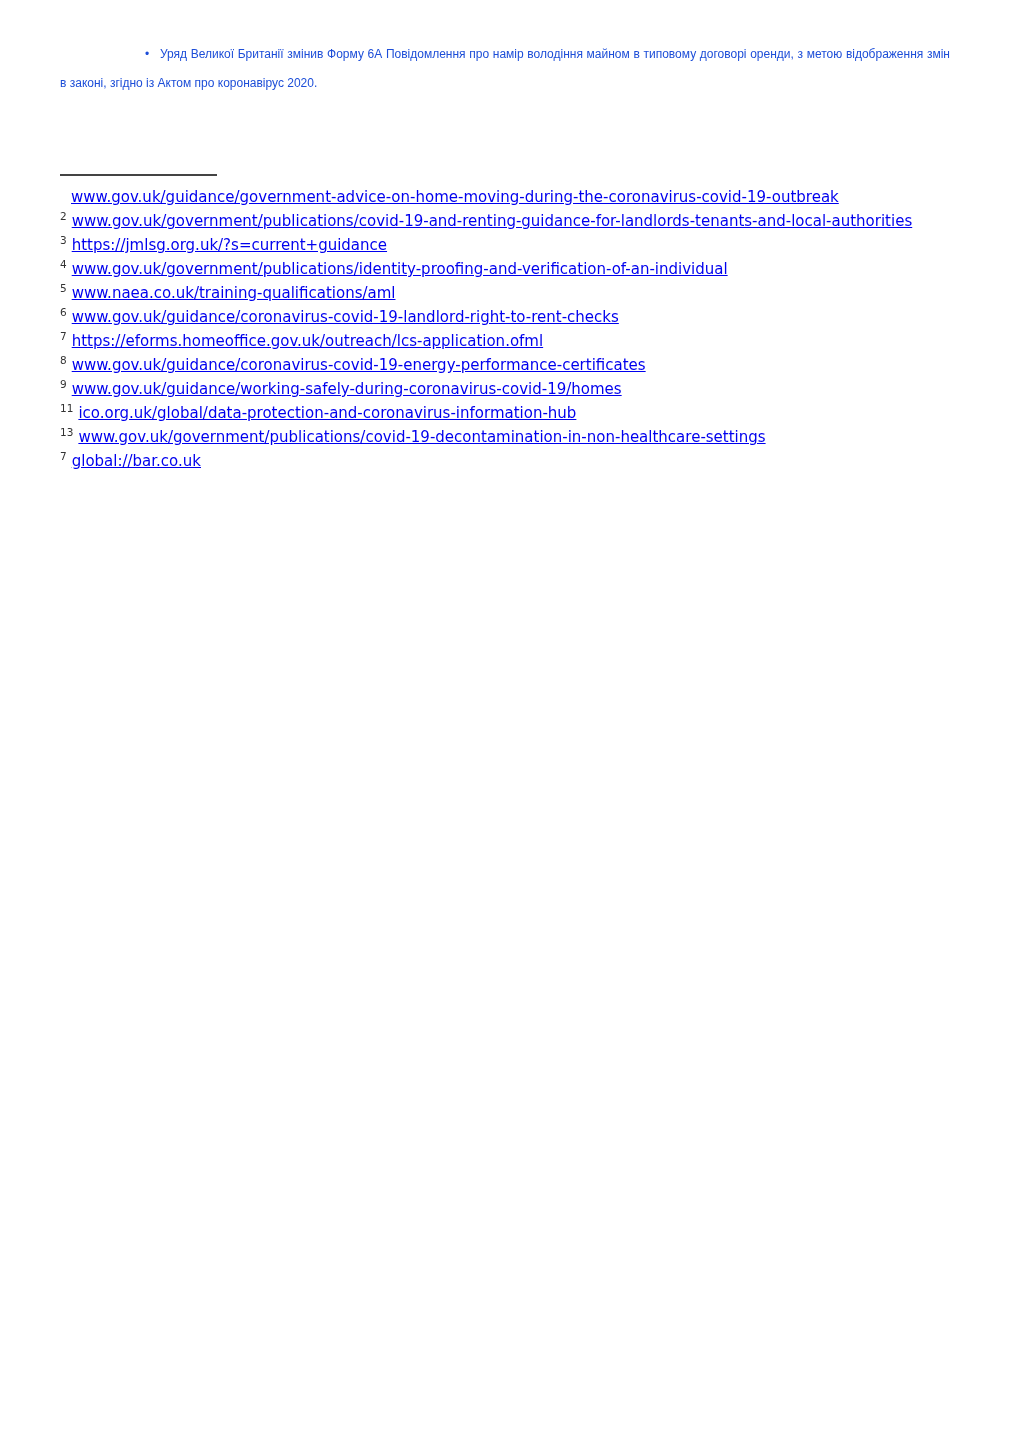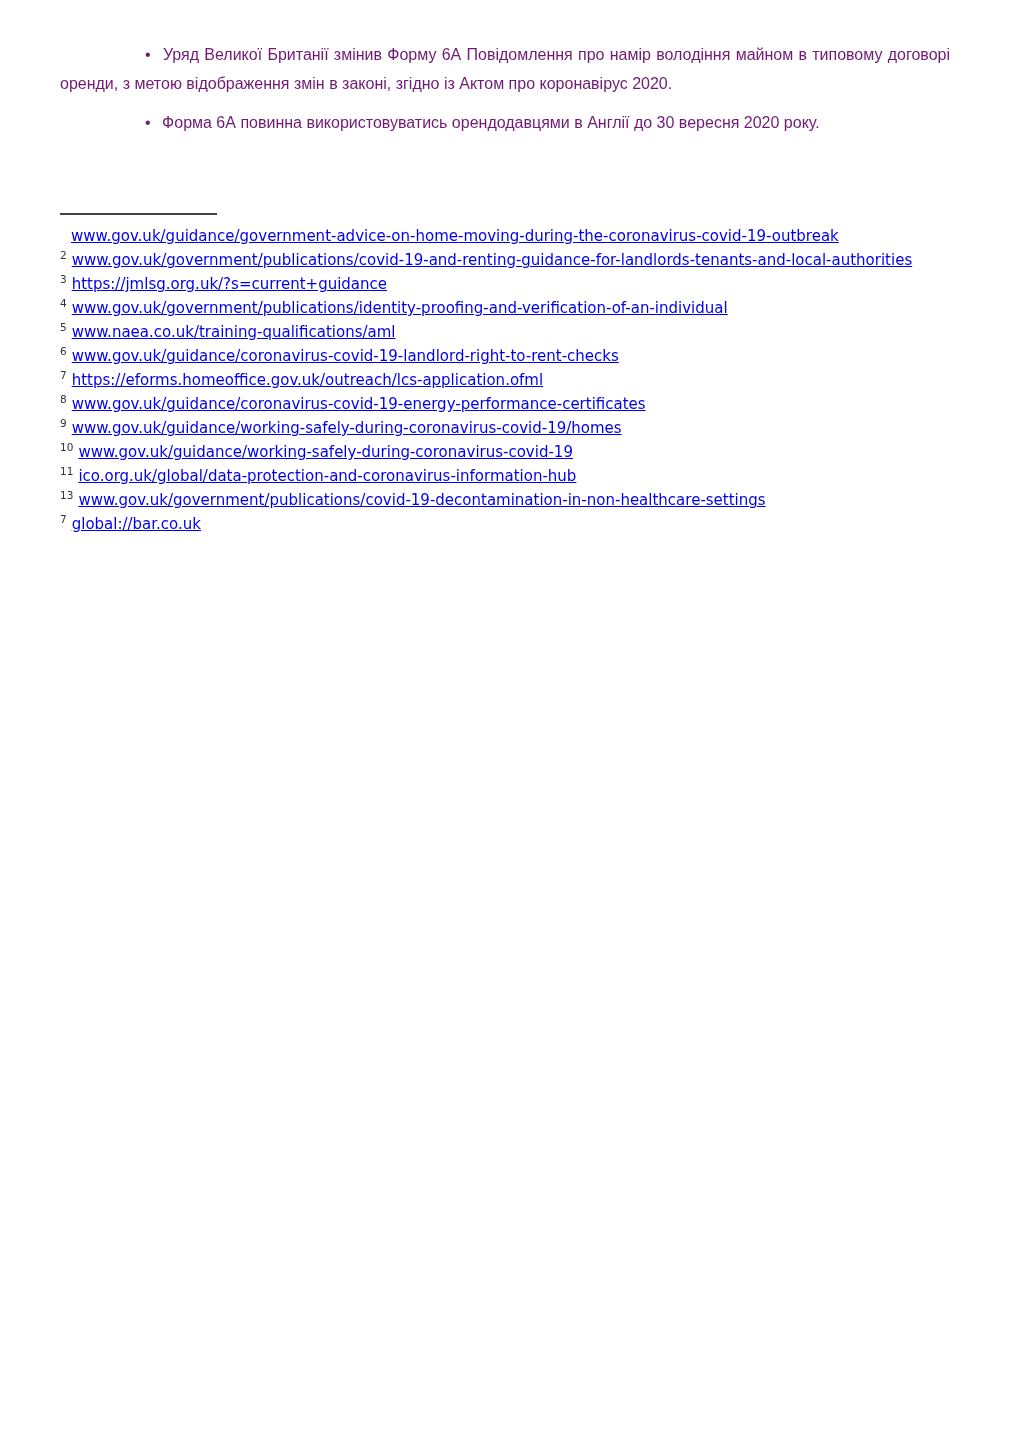"• Уряд Великої Британії змінив" .body-para { color: #701a75 -> #1d4ed8; font-size: 16px -> 12px }
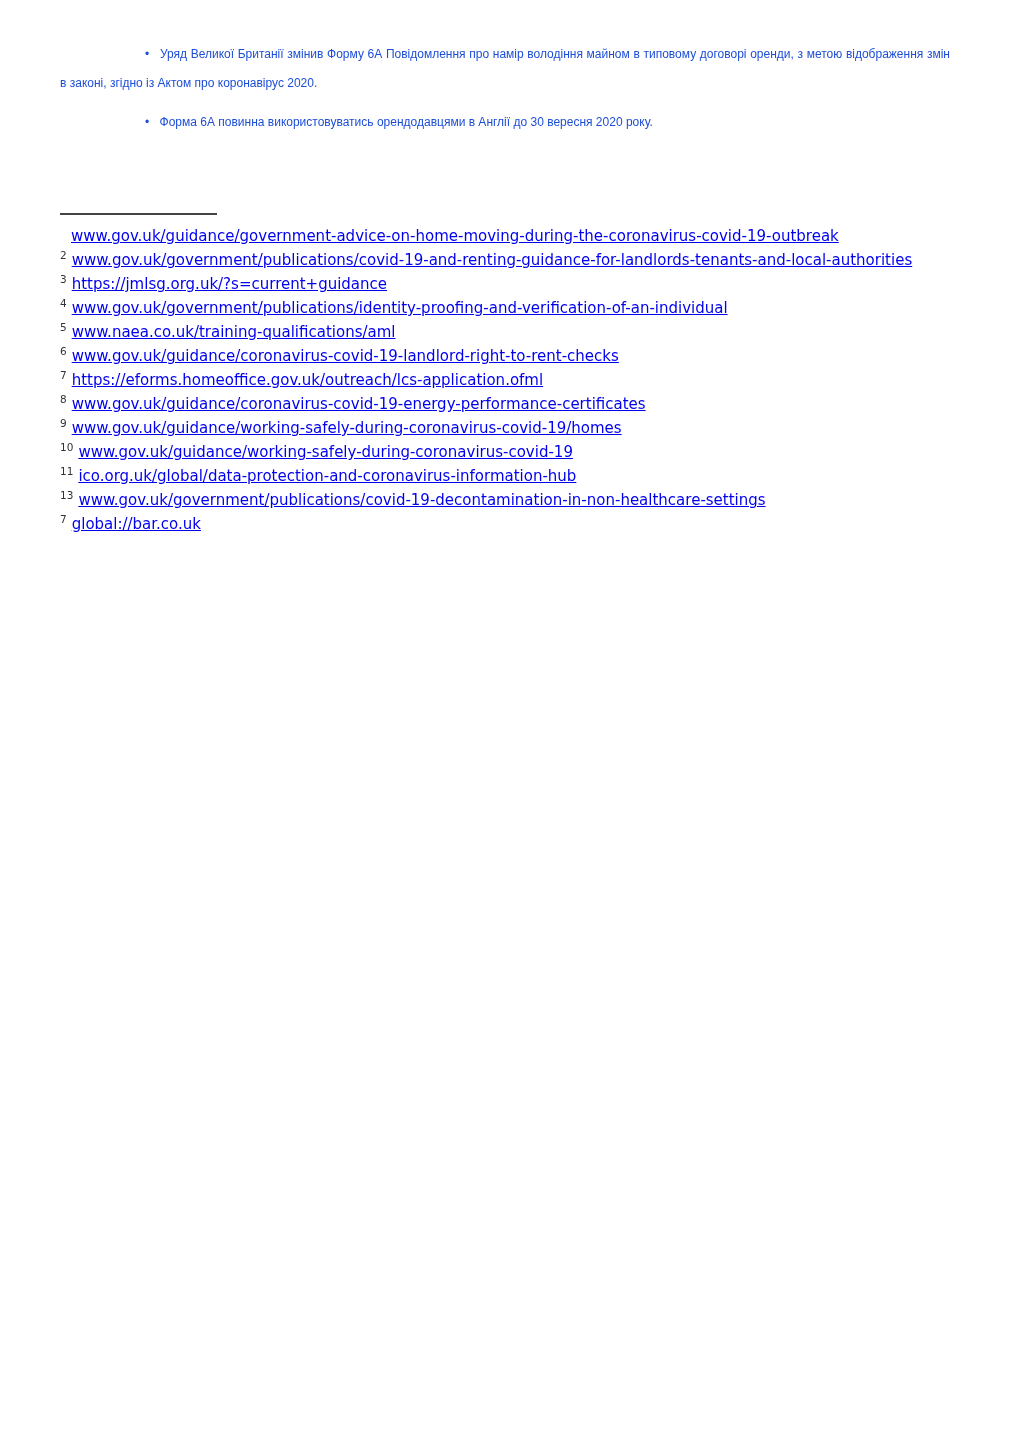"• Форма 6А повинна використовуватись" p.body-para { html: <p> <span>•</span> <span>Форма 6А повинна використовуватись орендодавцями в Англії до 30 вересня 2020 року.</span> </p> -> none }
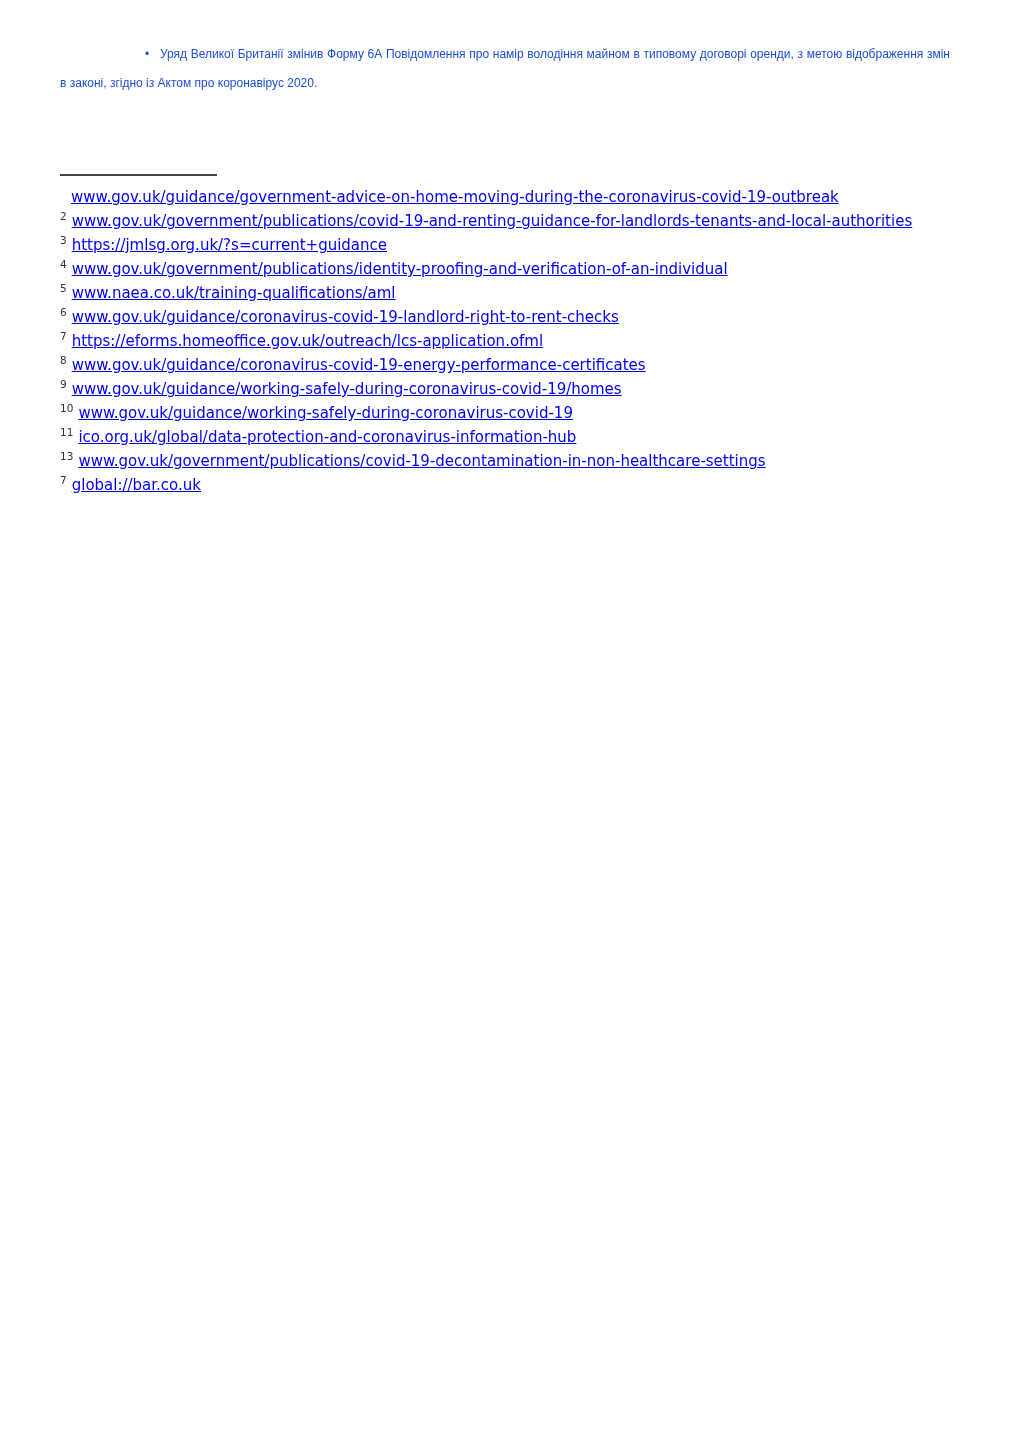"10" div.footnote { html: <div> <sup>10</sup><a>www.gov.uk/guidance/working-safely-during-coronavirus-covid-19</a> </div> -> none }
